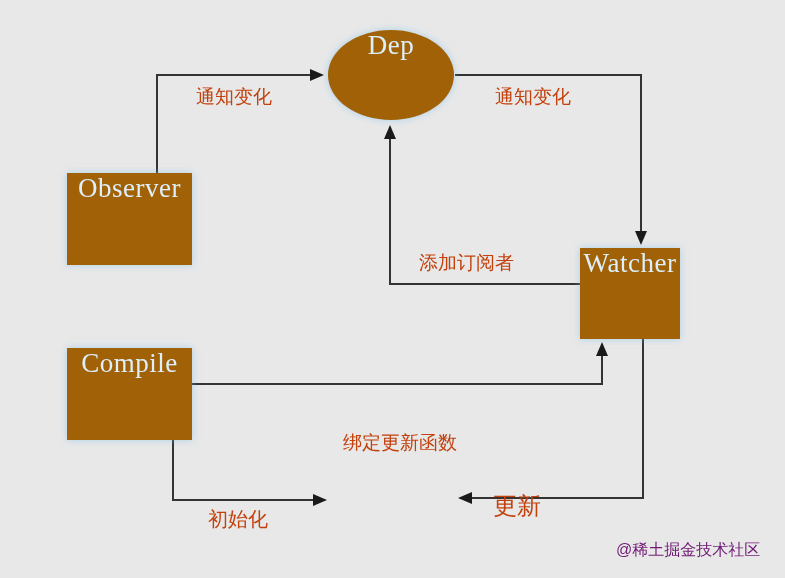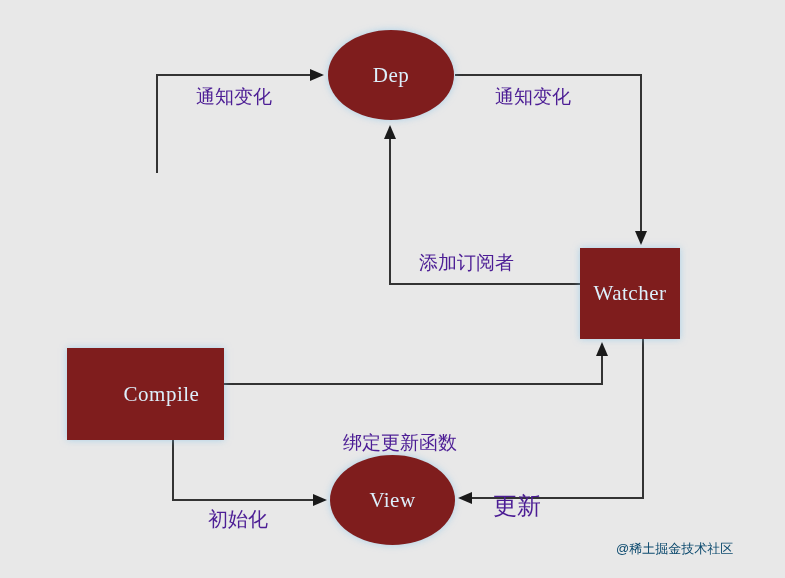"Dep" .node { align-items: center -> flex-start; background: #7f1d1d -> #a16207; font-size: 21px -> 27px }
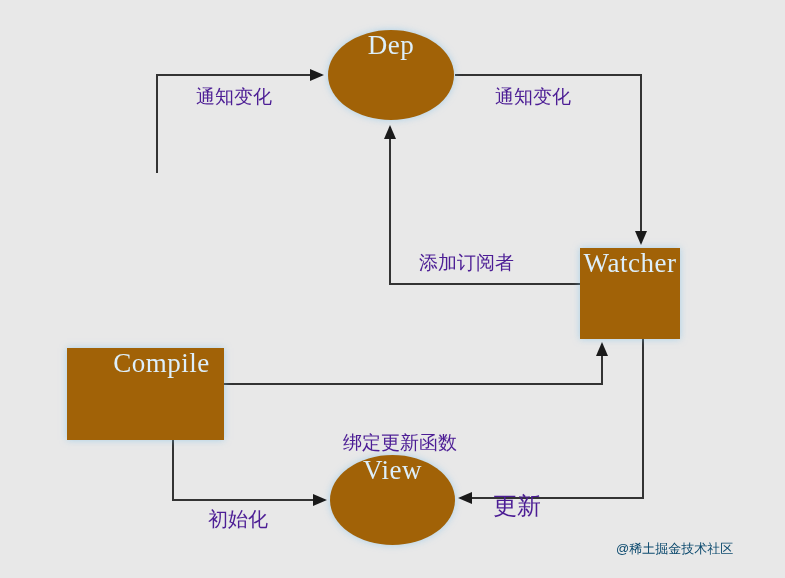"通知变化" .lbl { color: #4c1d95 -> #c2410c }
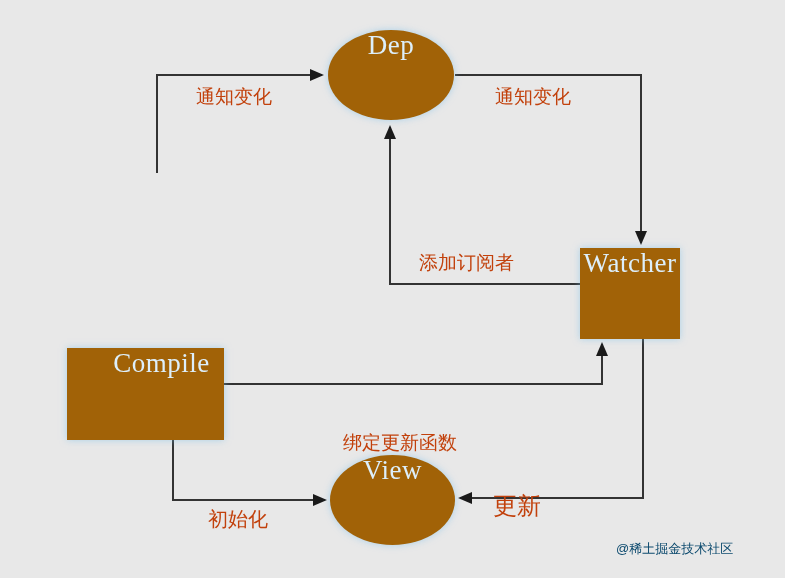"Observer" div.node { html: none -> <div> <span>Observer</span> </div> }
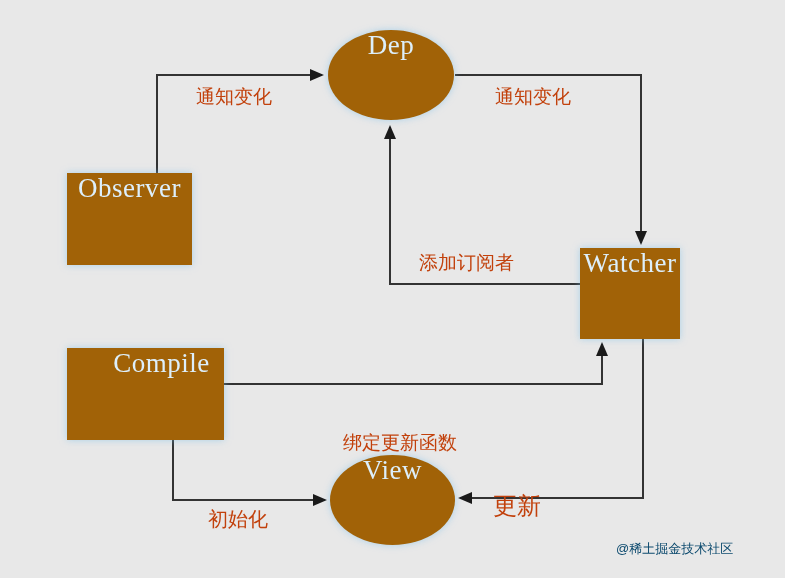"Compile" #node-compile { padding-left: 32px -> none }
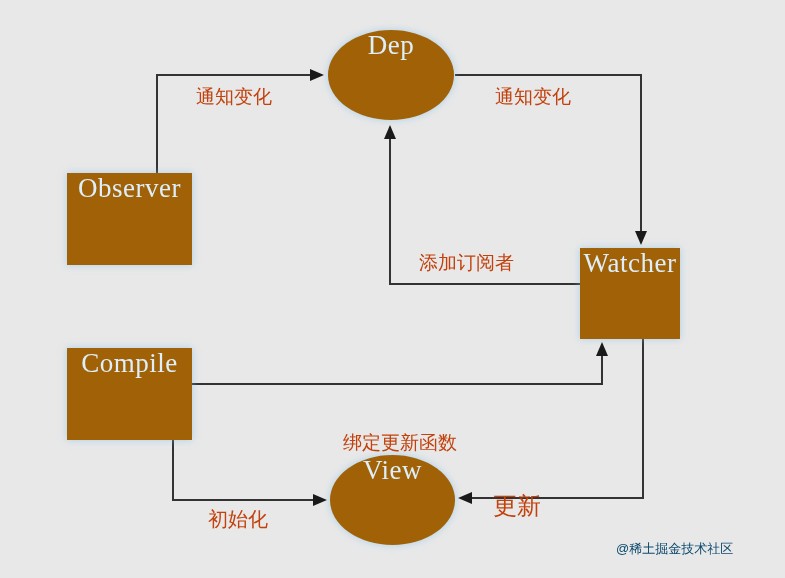"View" div.node { html: <div> <span>View</span> </div> -> none }
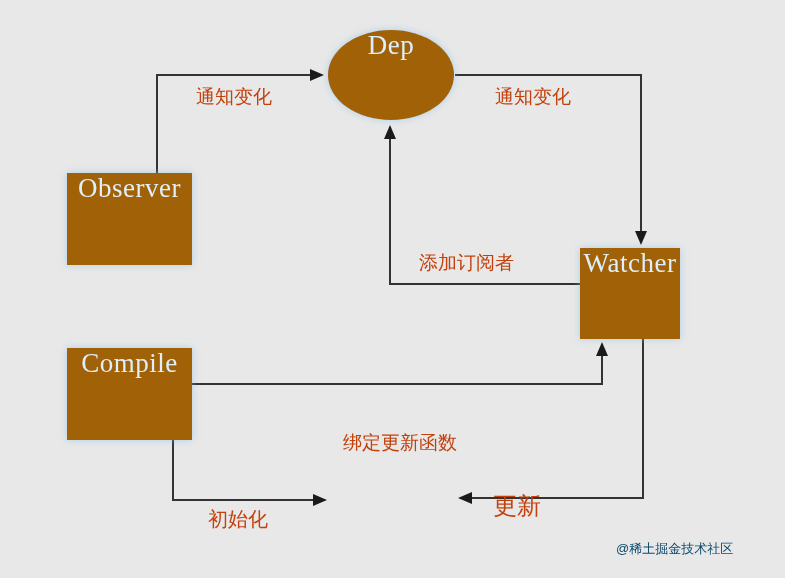"@稀土掘金技术社区" .watermark { color: #0c4a6e -> #701a75; font-size: 13px -> 16px }
